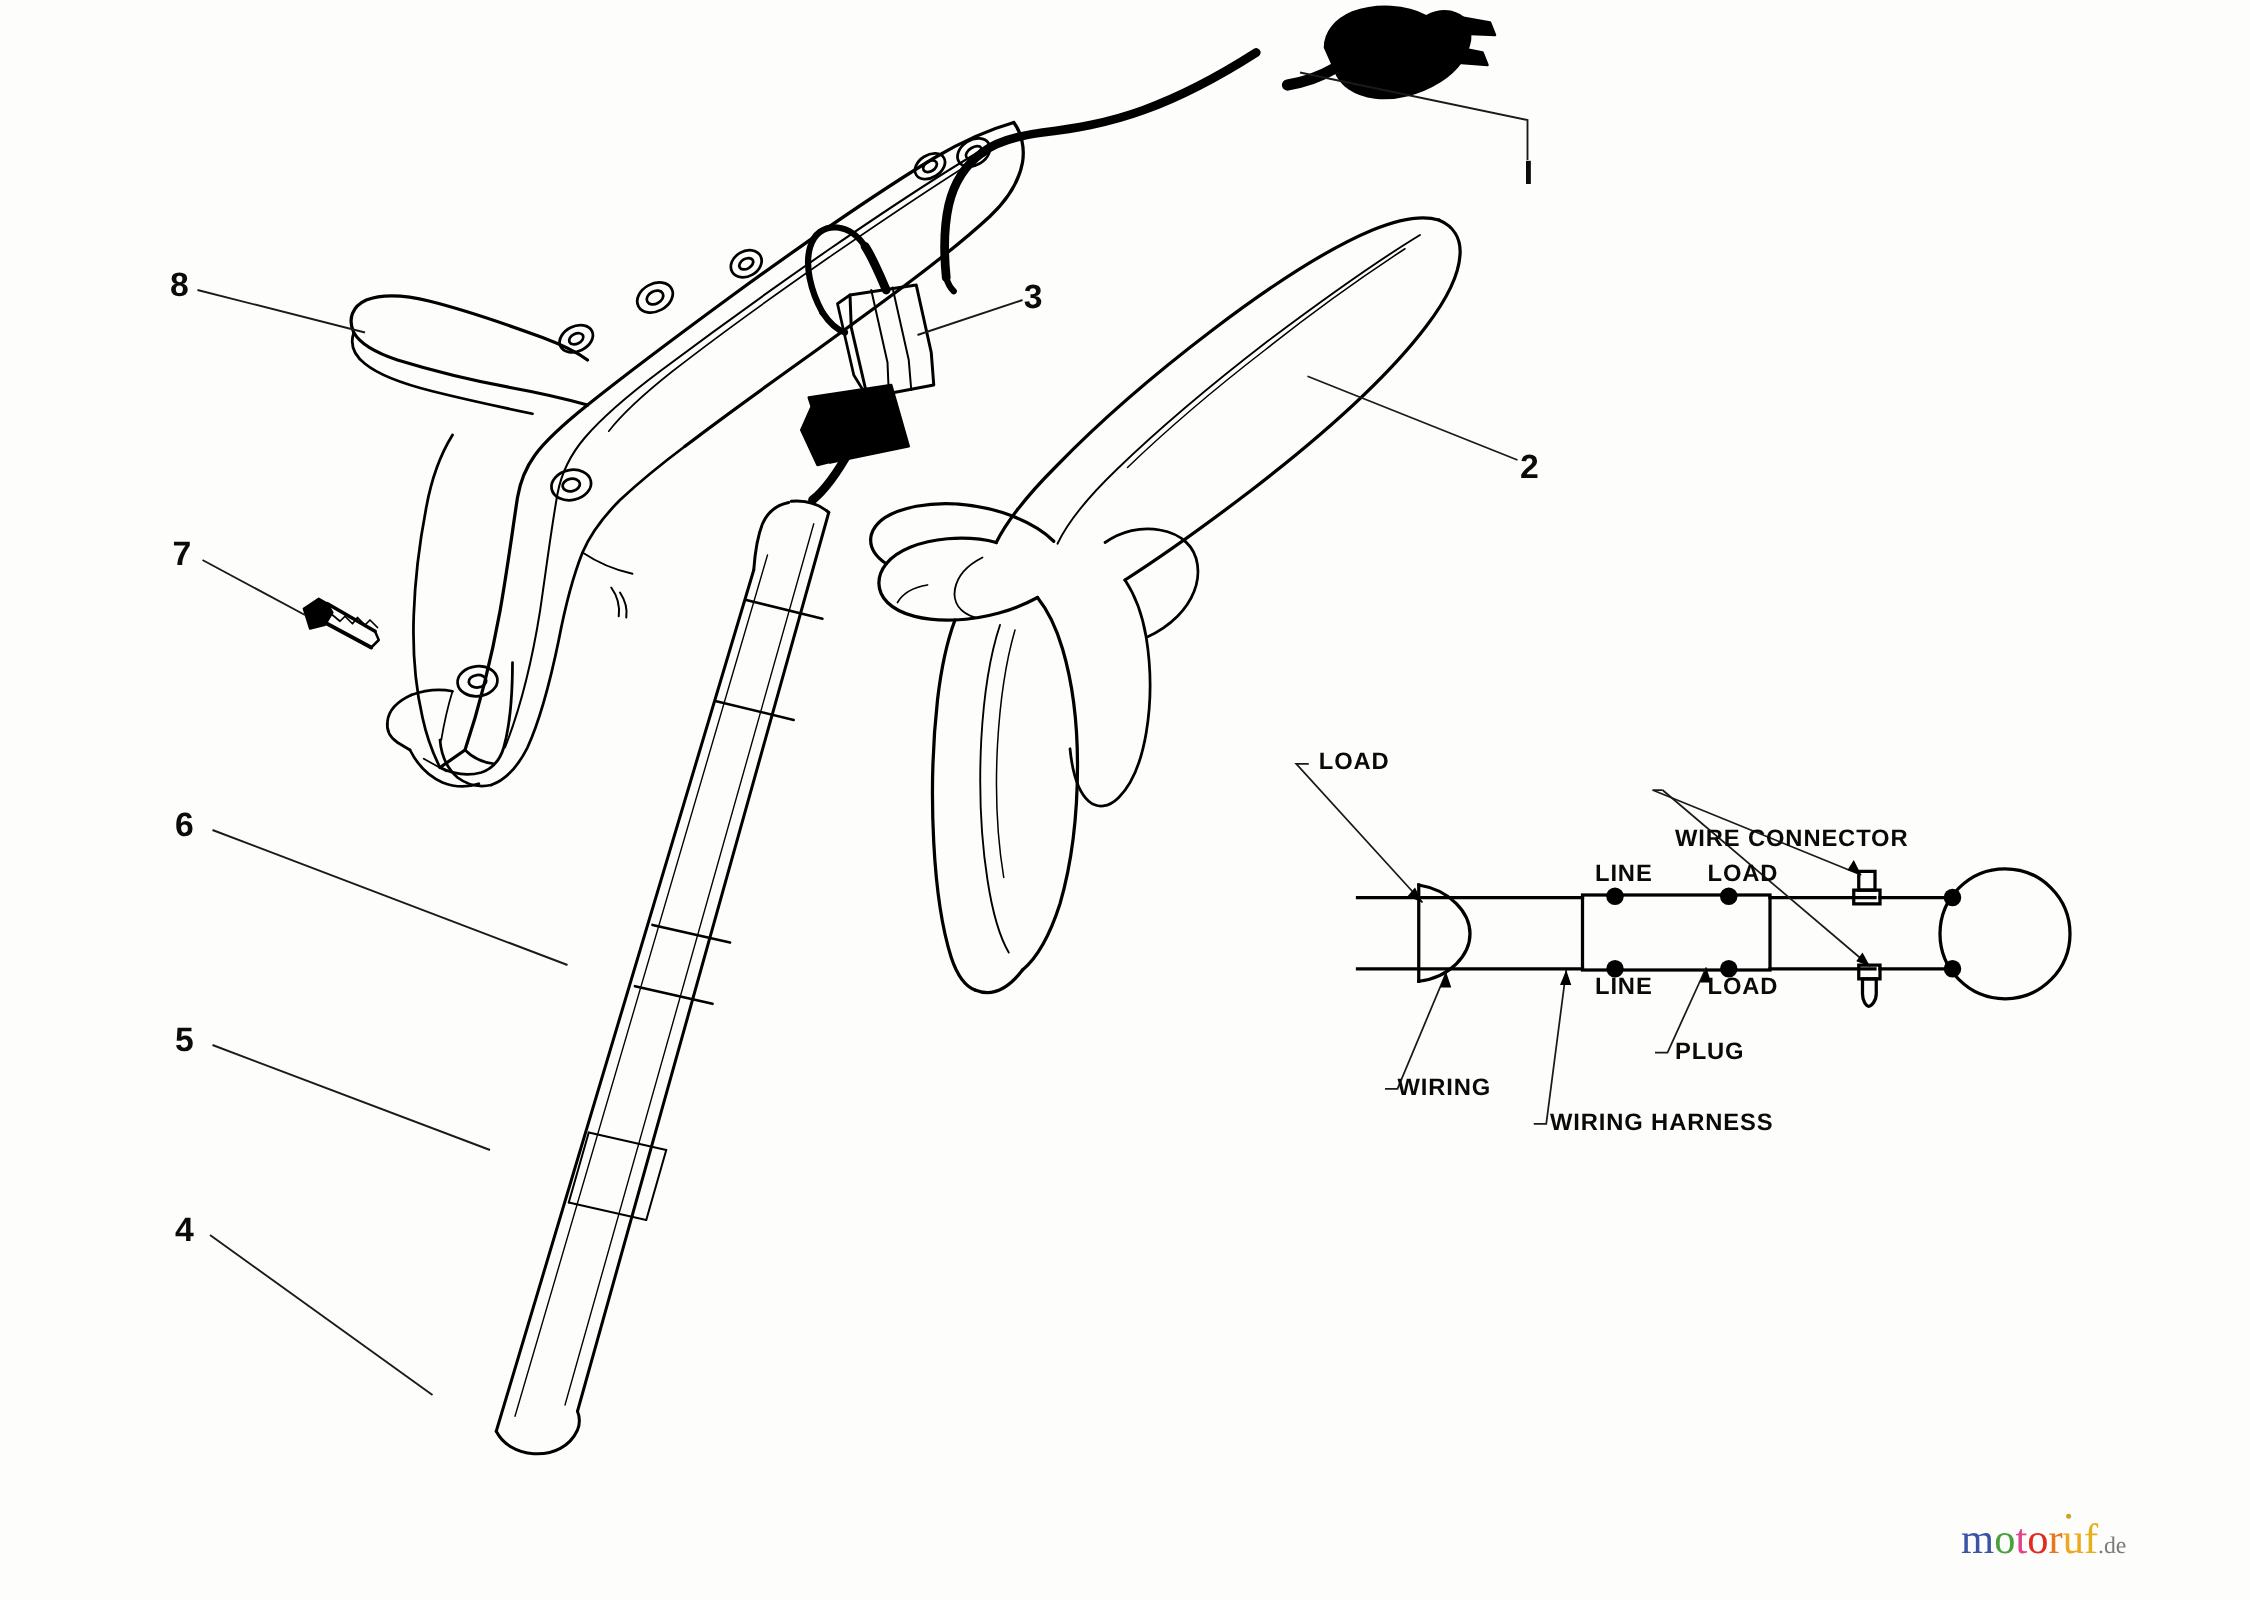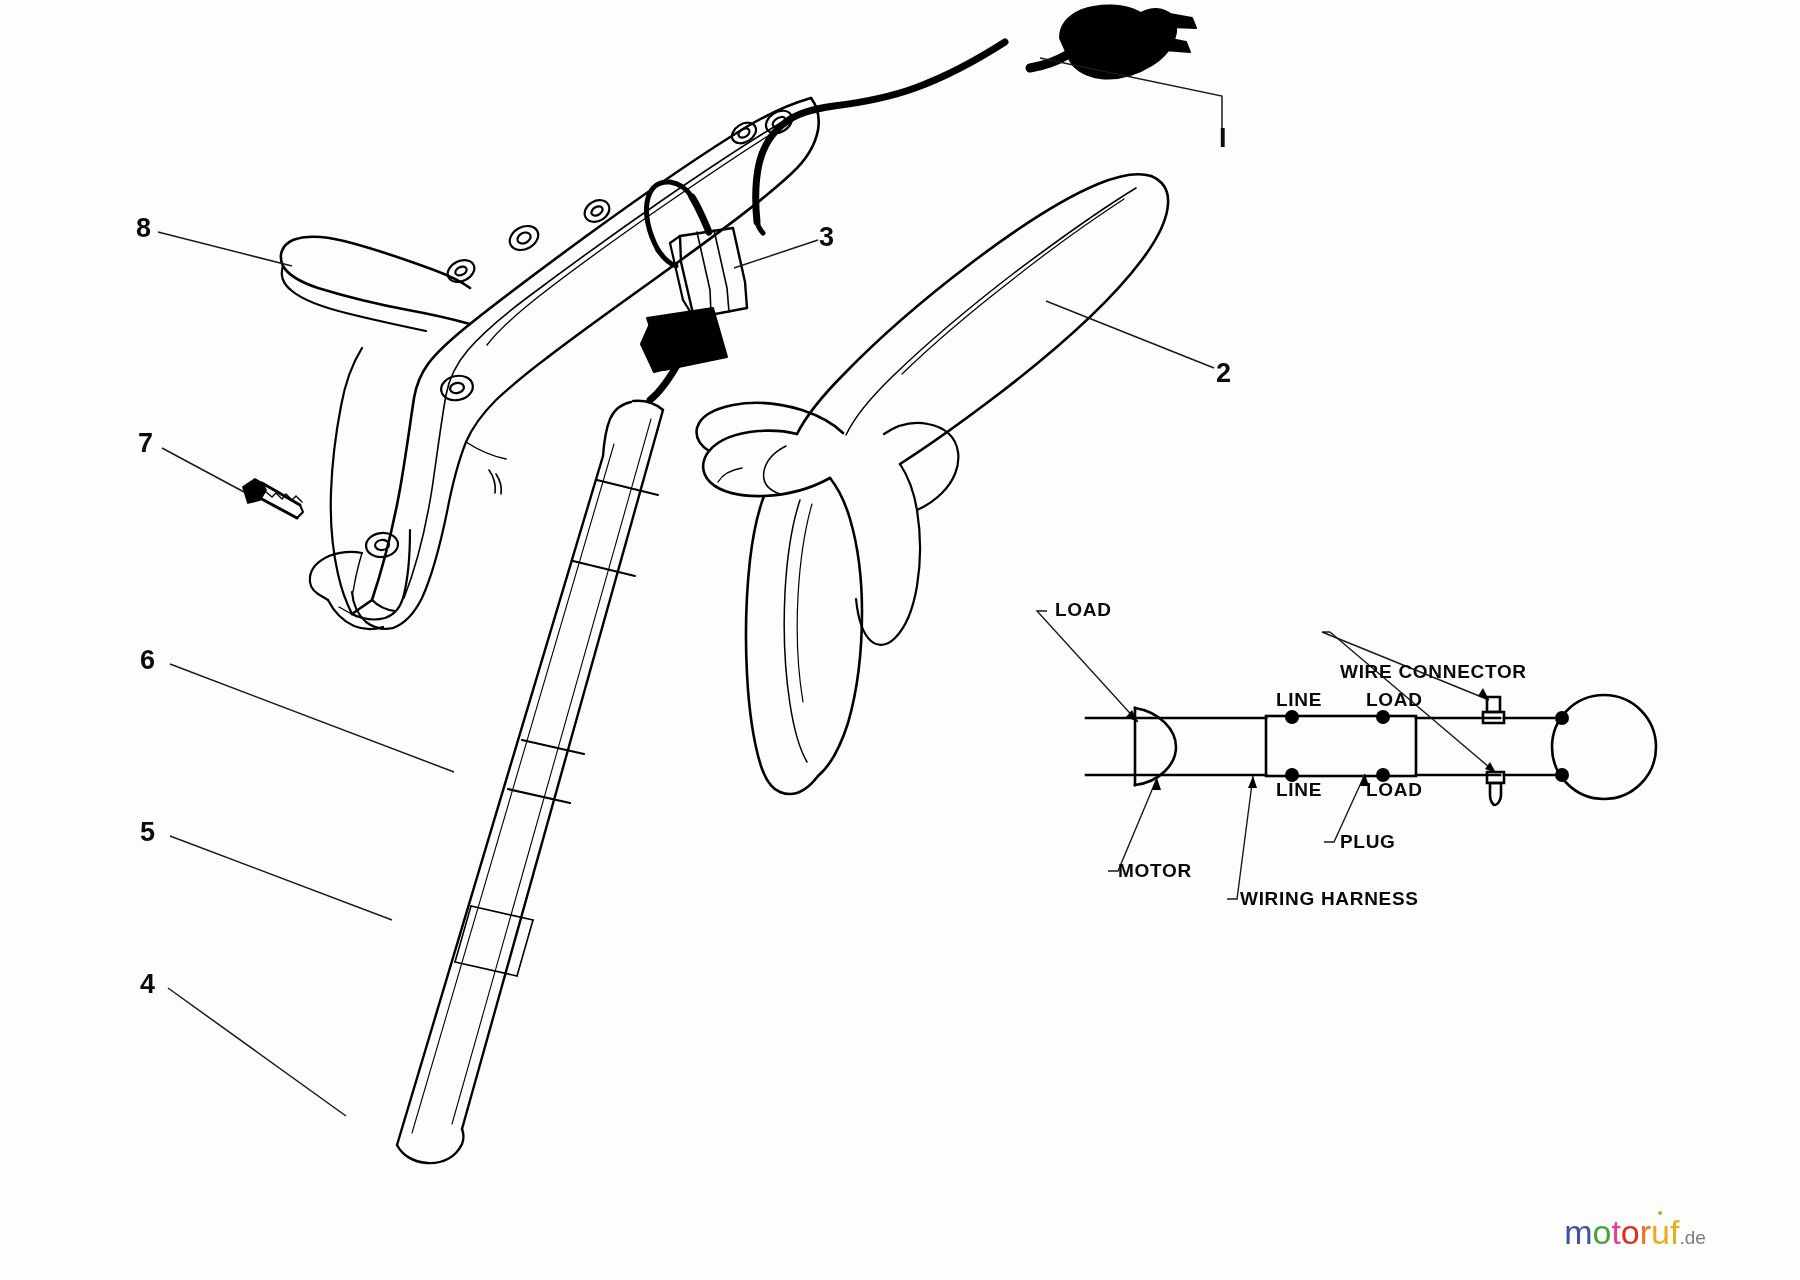"MOTOR" div.wlabel { text: MOTOR -> WIRING }
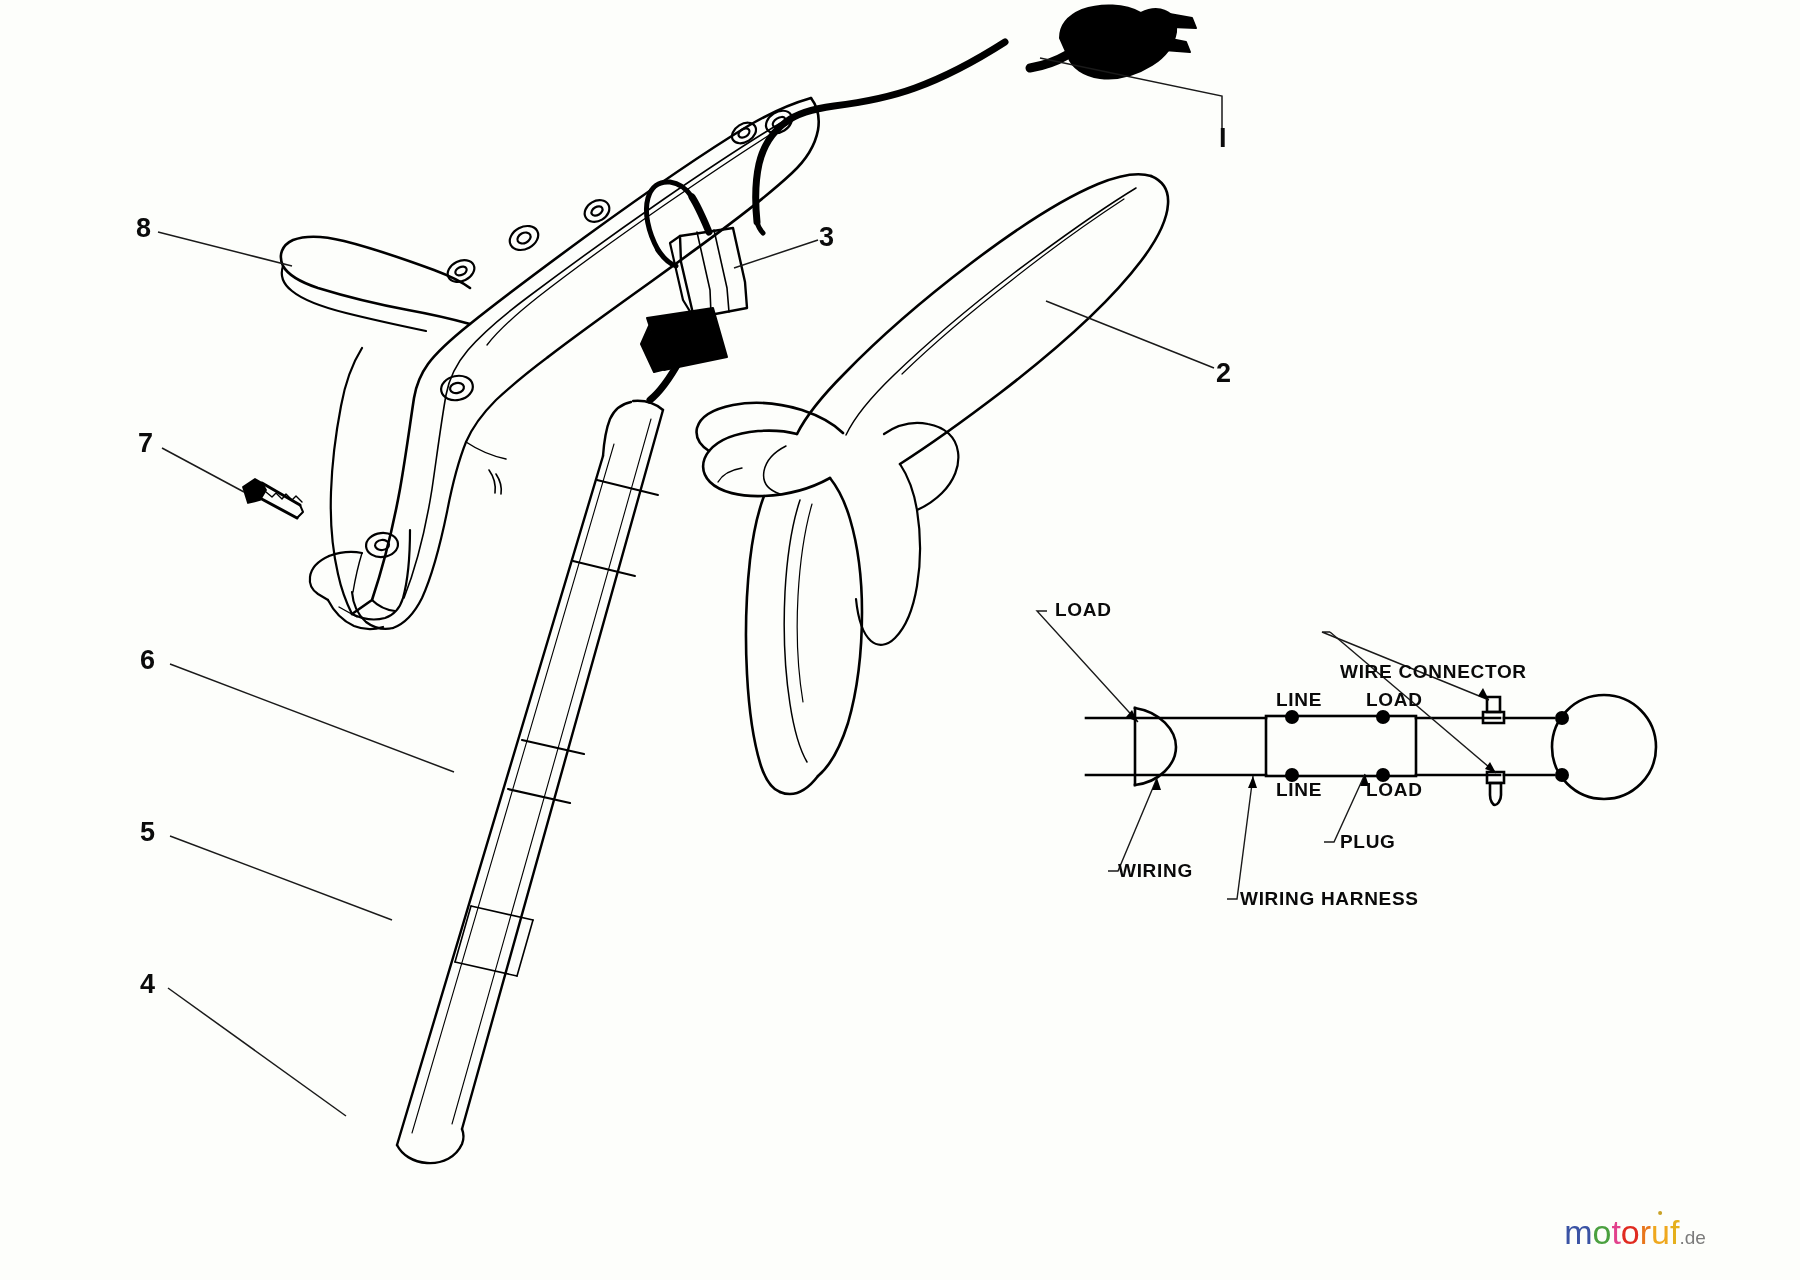"motoruf.de" #watermark { font-family: Liberation Sans, sans-serif -> Liberation Serif, serif }
